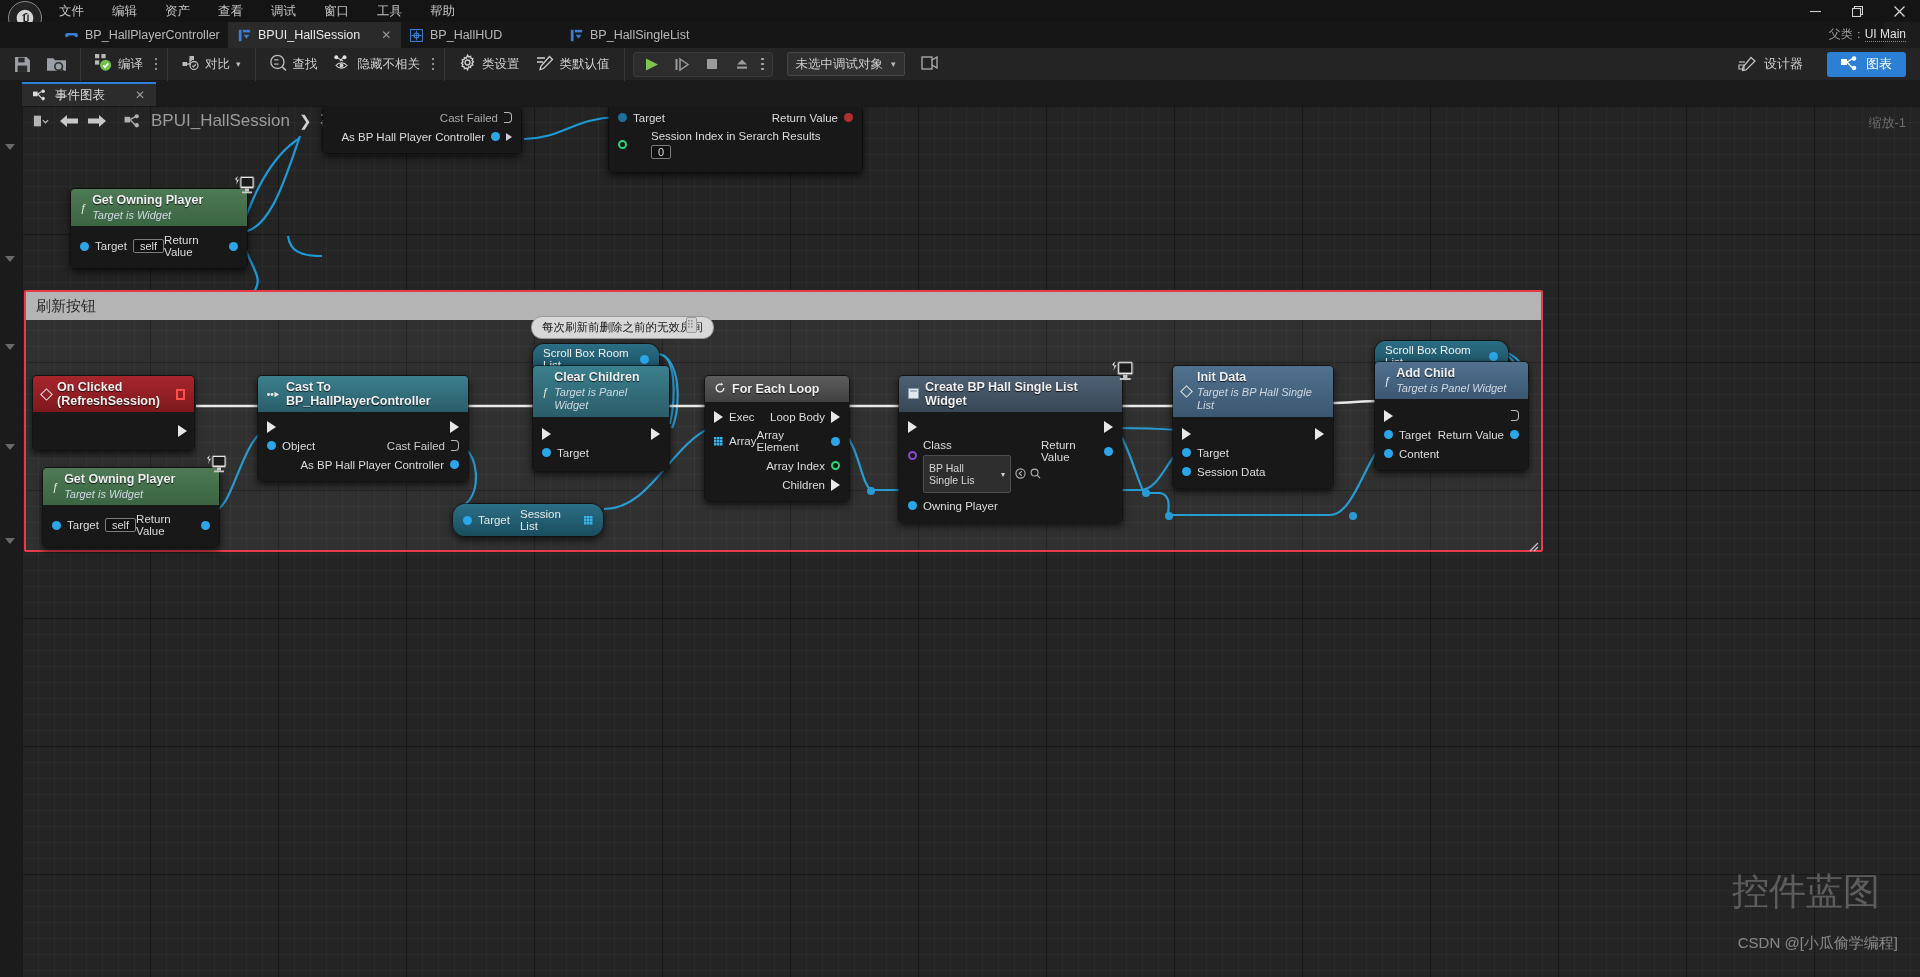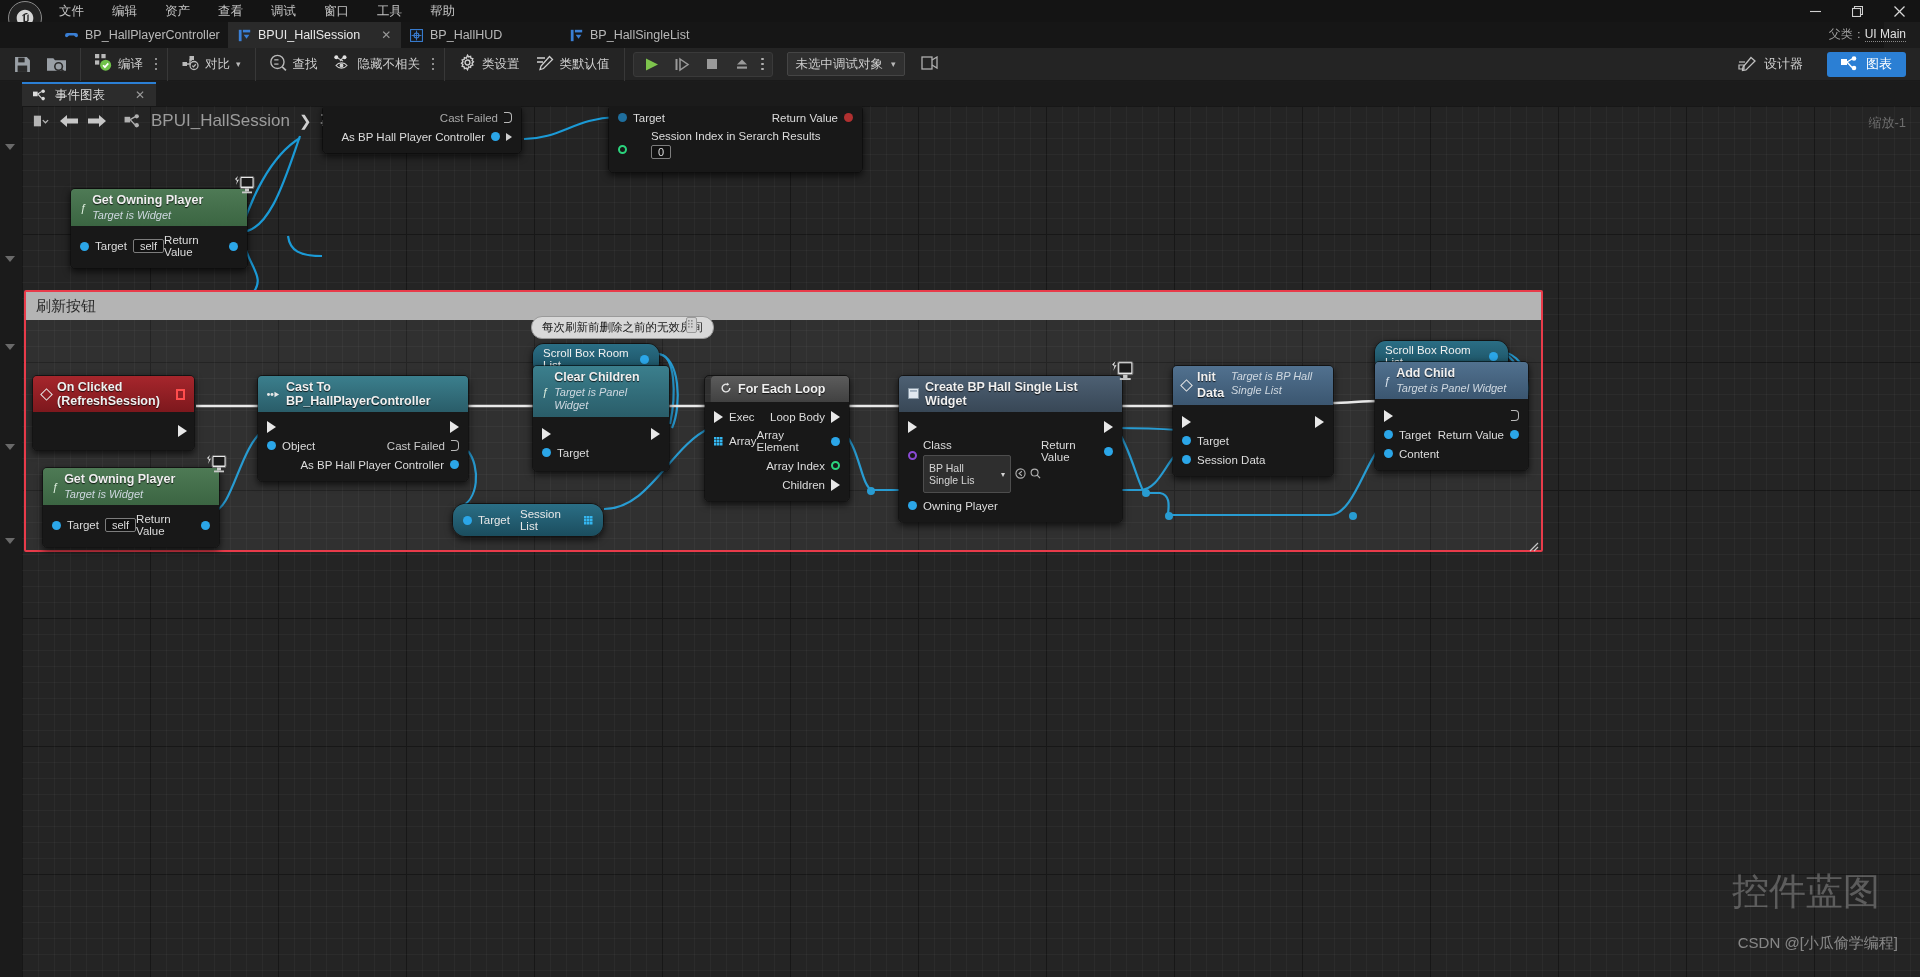"Session Index in Serarch Results" span.pin { align-items: center -> flex-start }
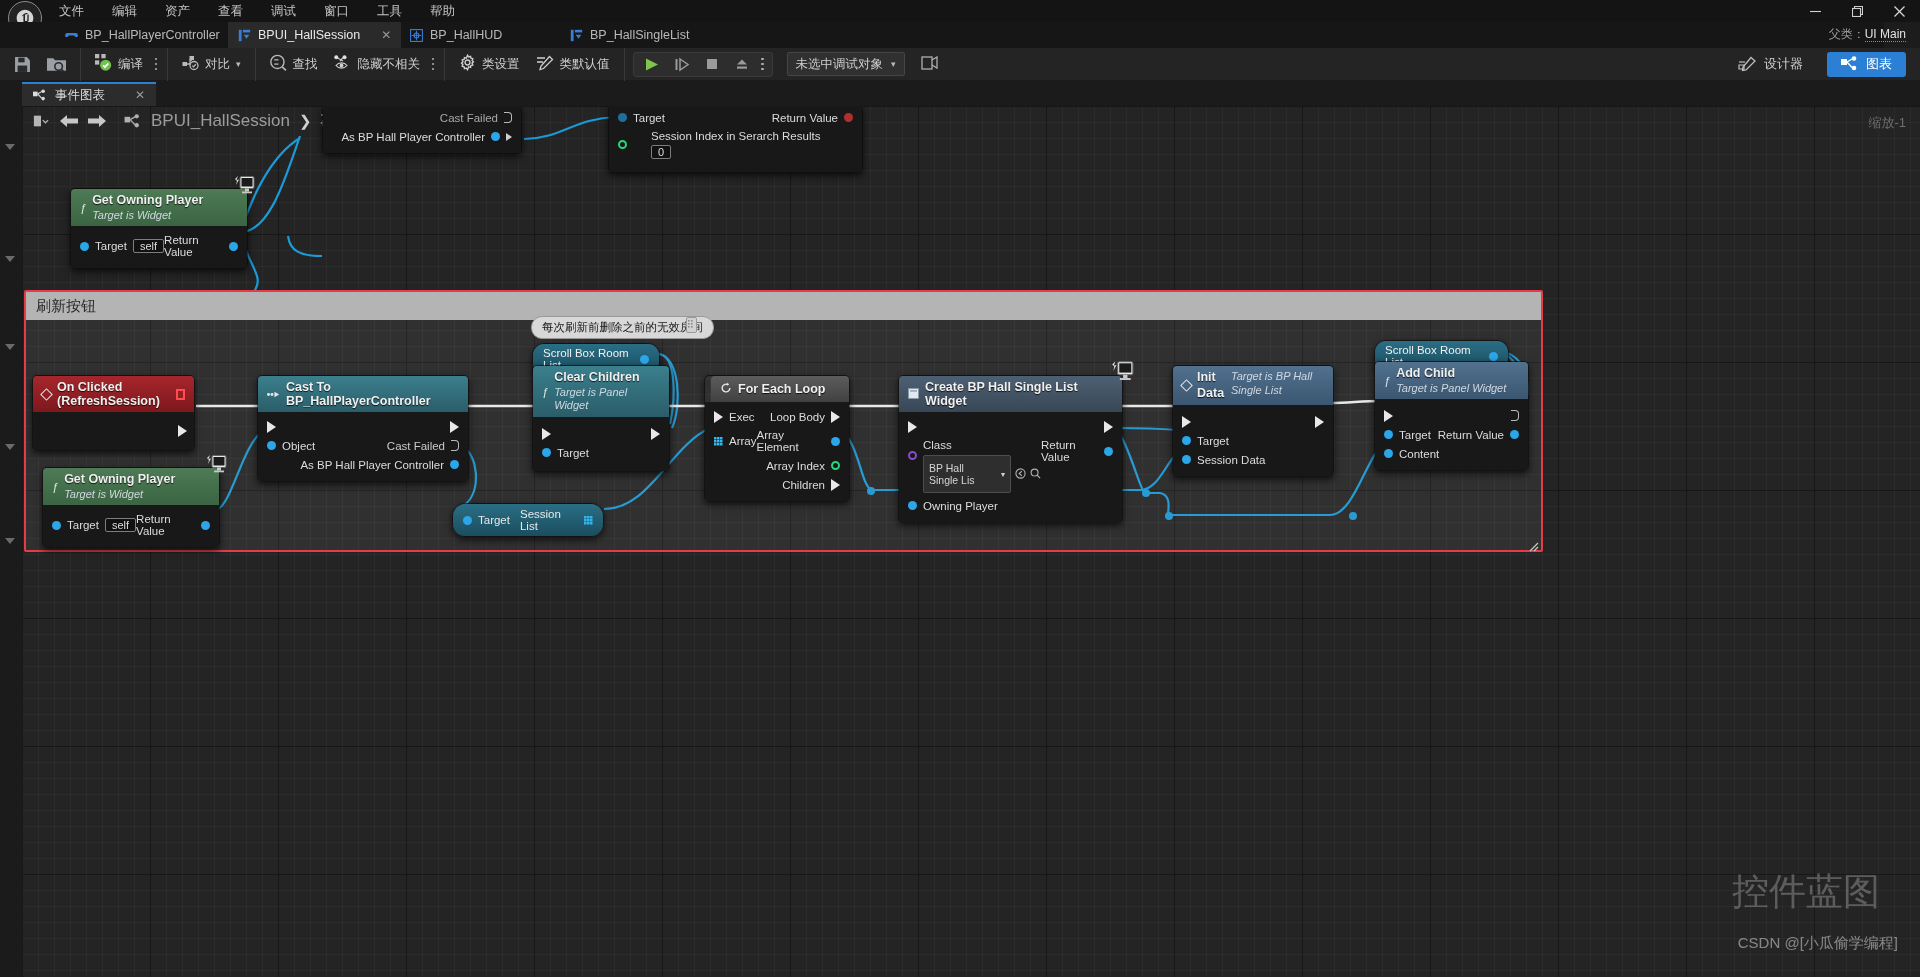"Init Data" span { flex-direction: row -> column }
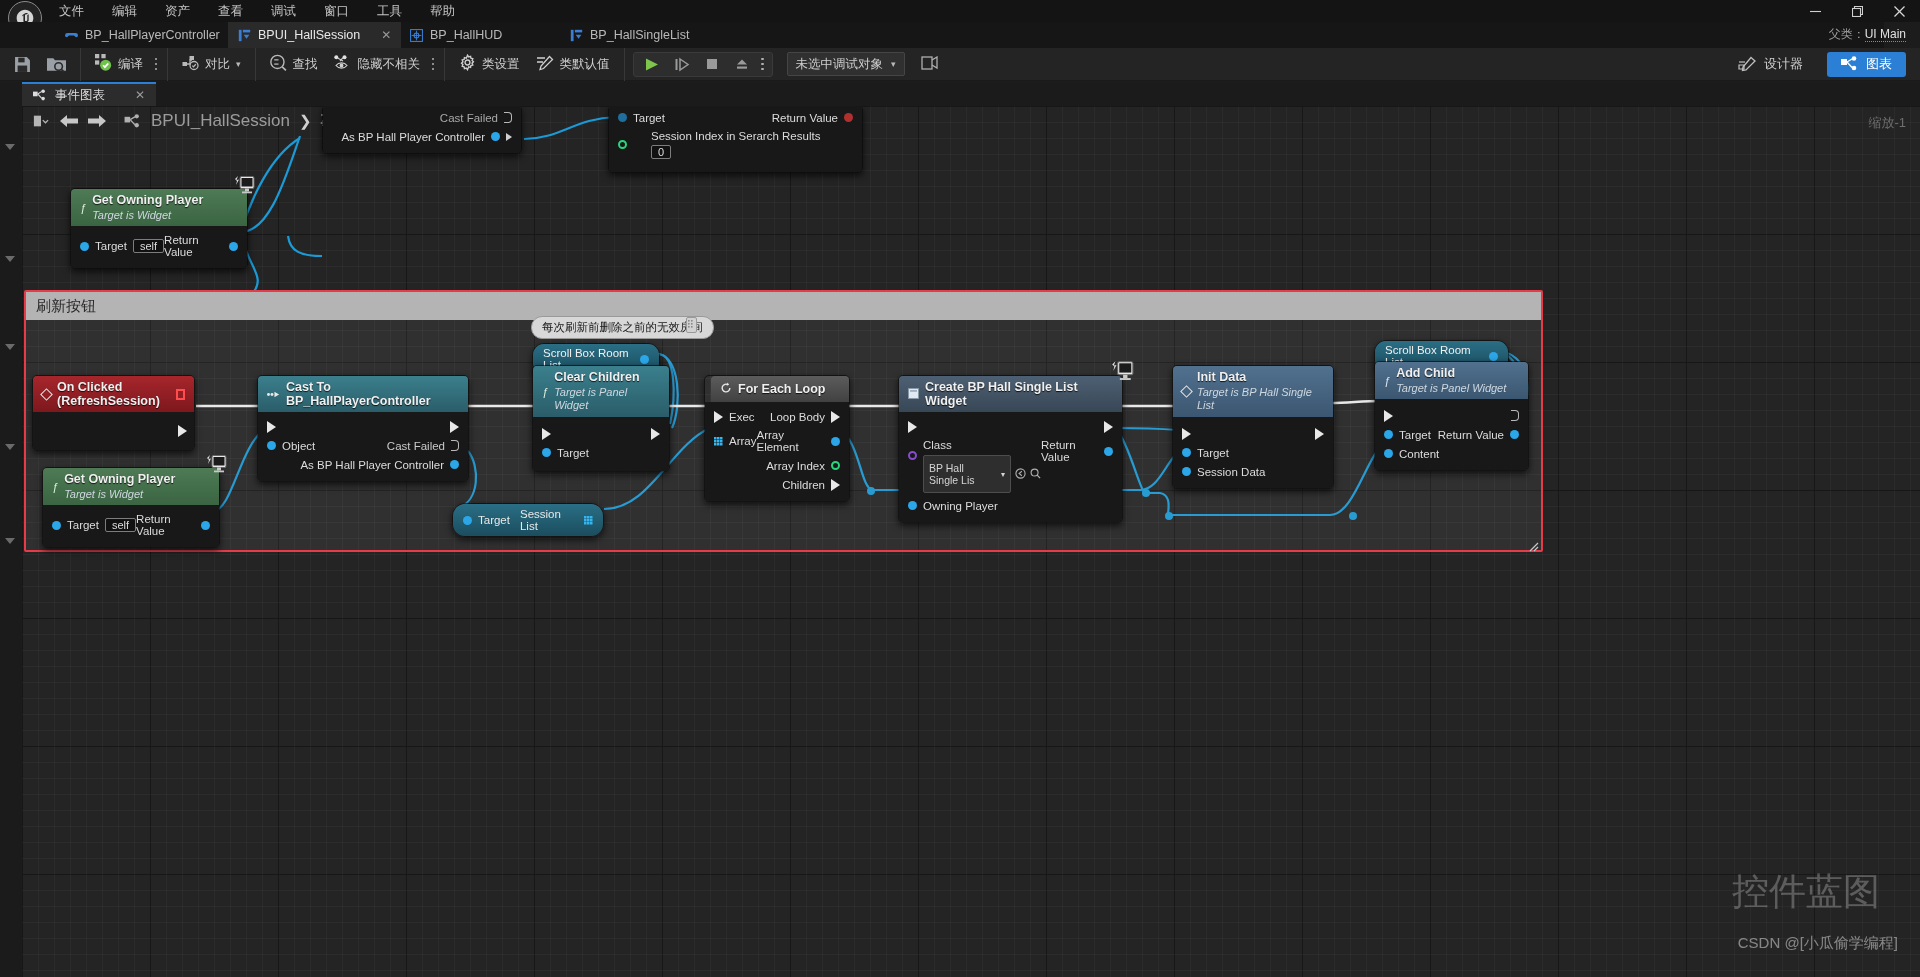"For Each Loop" div.nhead { margin-left: 6px -> none }
